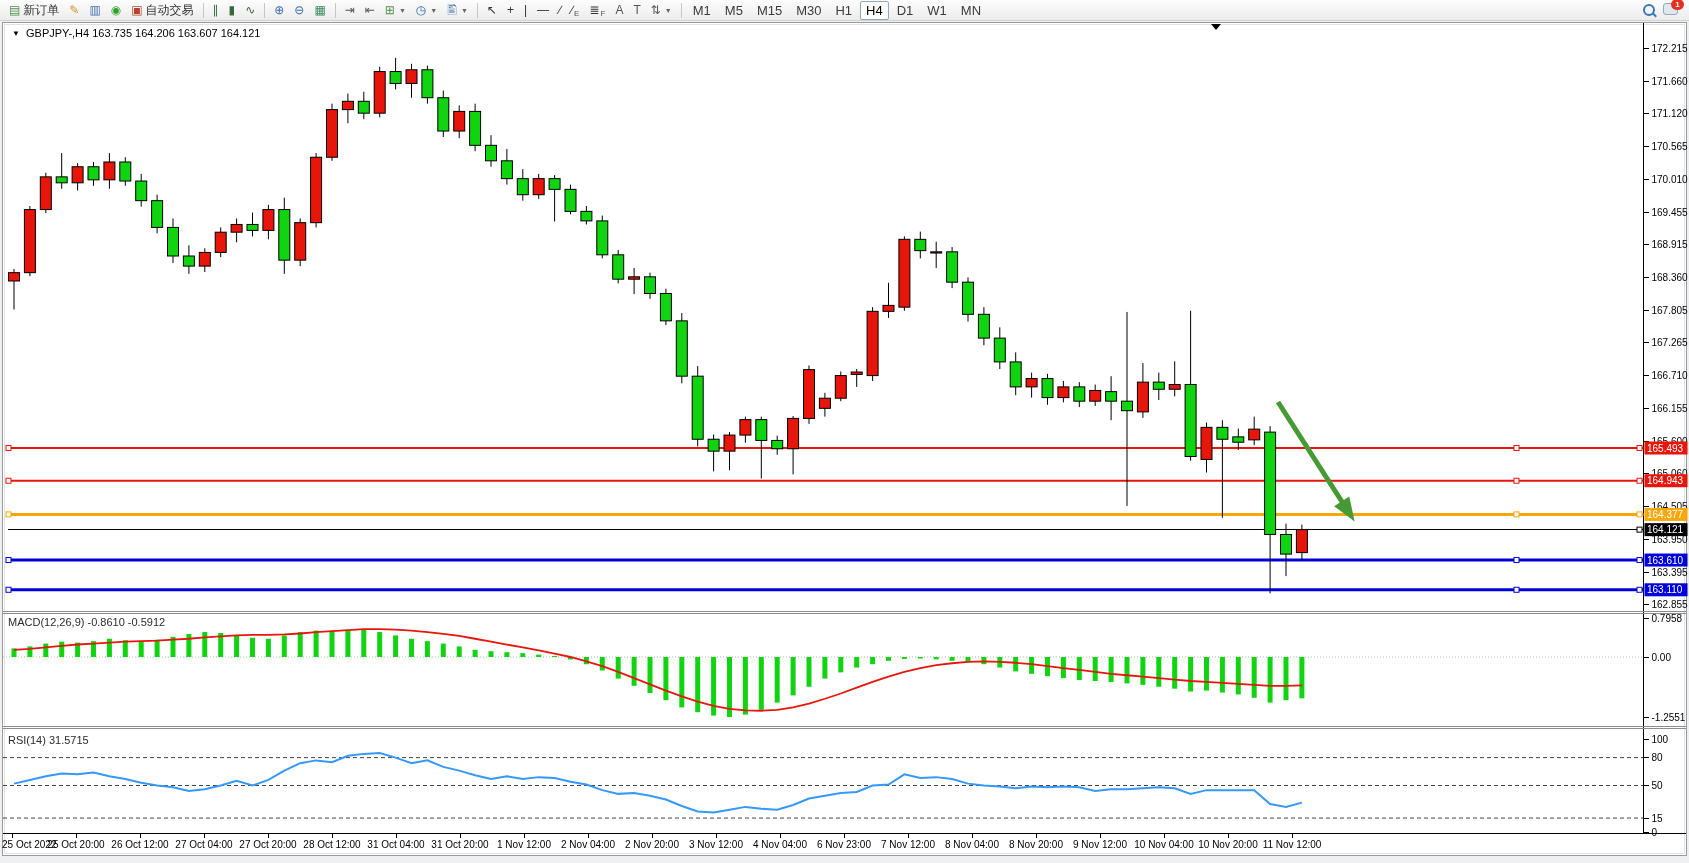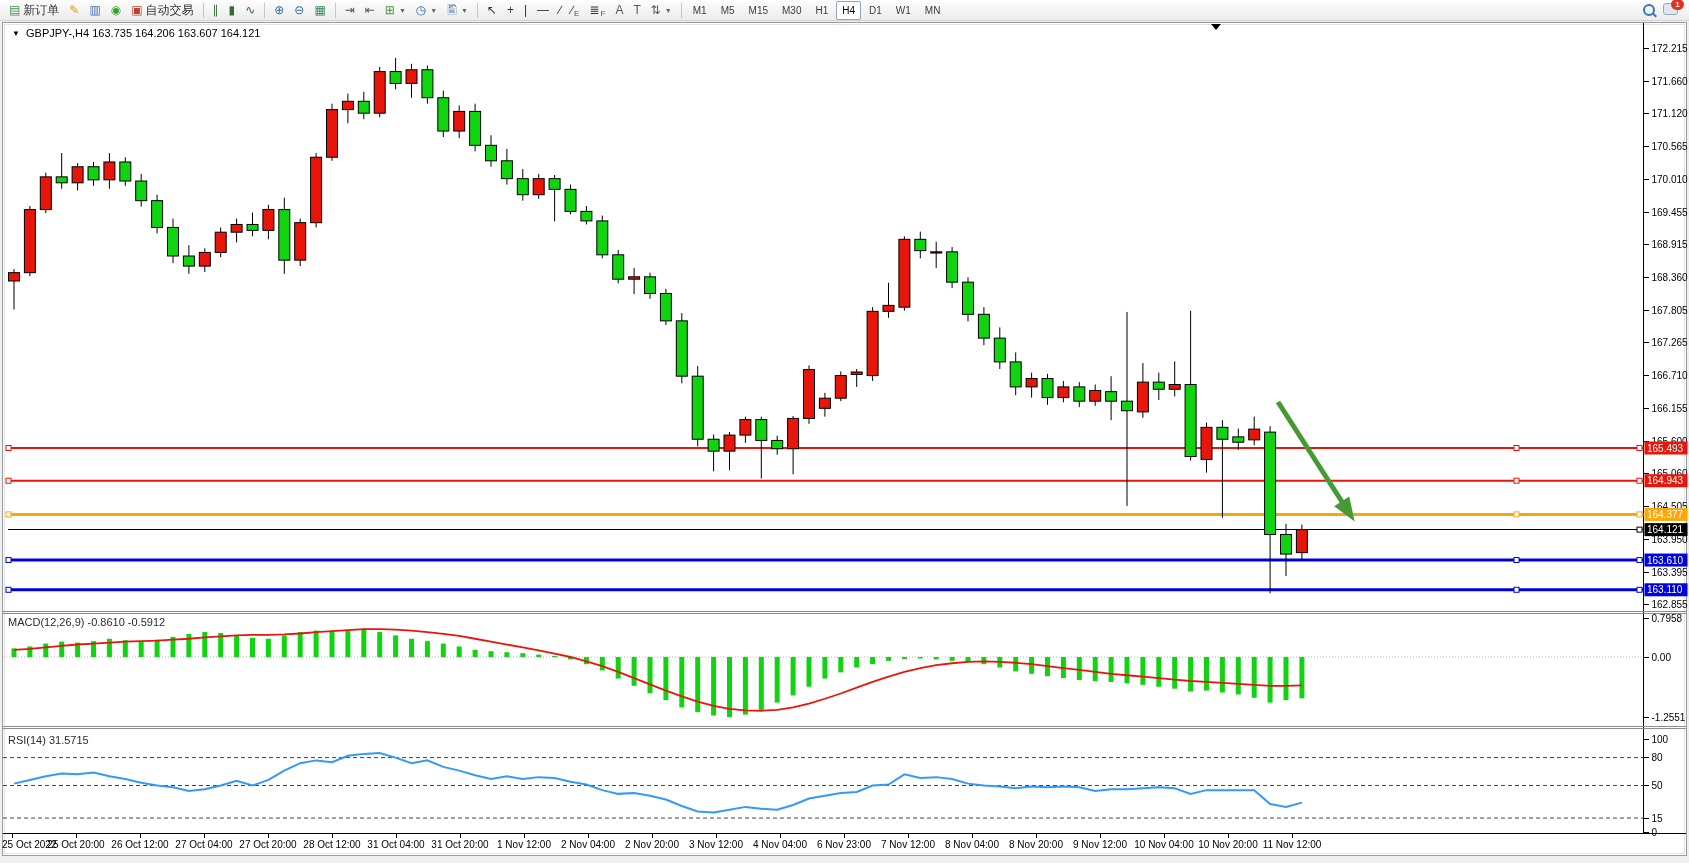"M1" .tb-btn.tf { font-size: 10px -> 13px }
